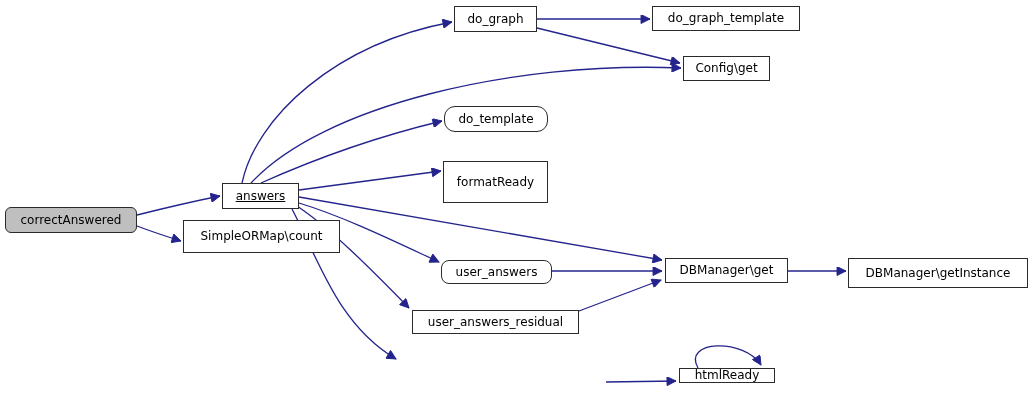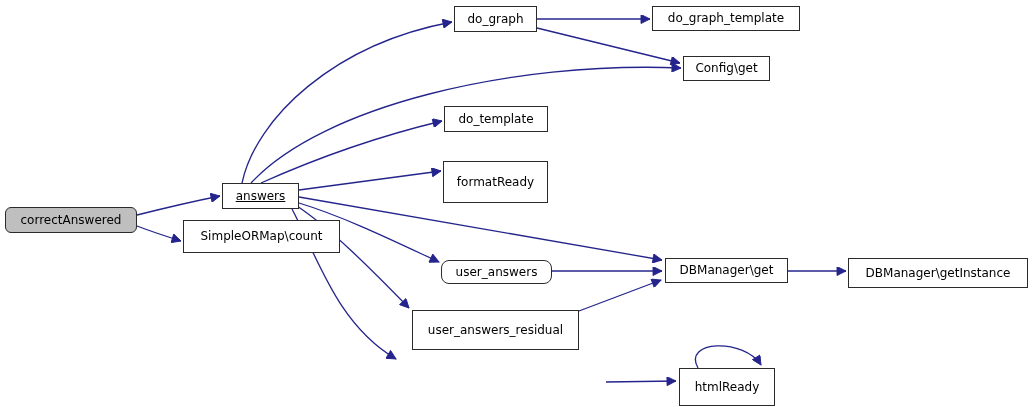"do_template" div.node { border-radius: none -> 11px }
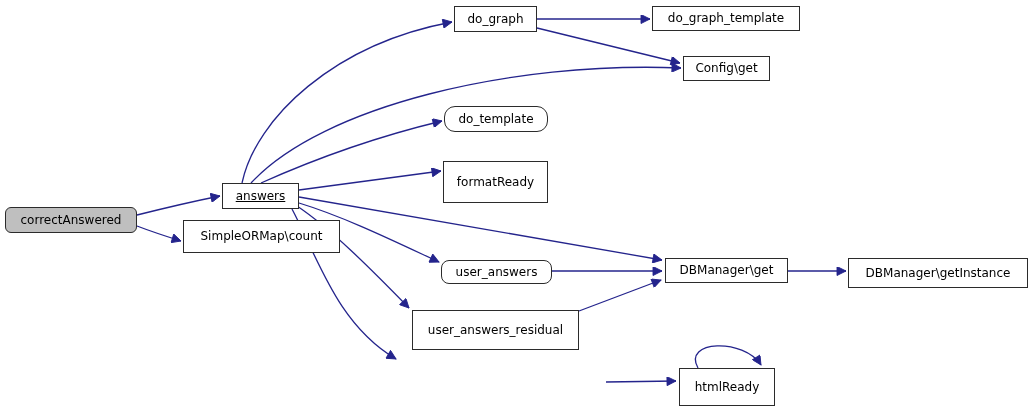"user_answers_residual" div.node { height: 40px -> 24px }
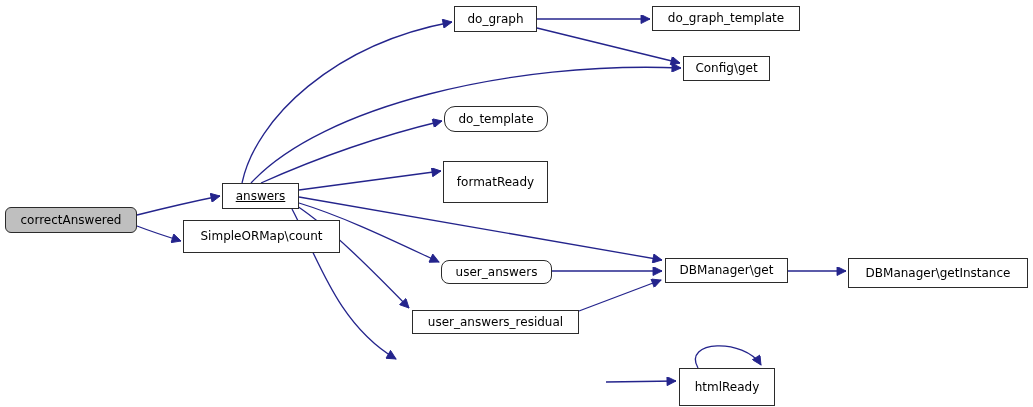"htmlReady" div.node { height: 38px -> 15px }
